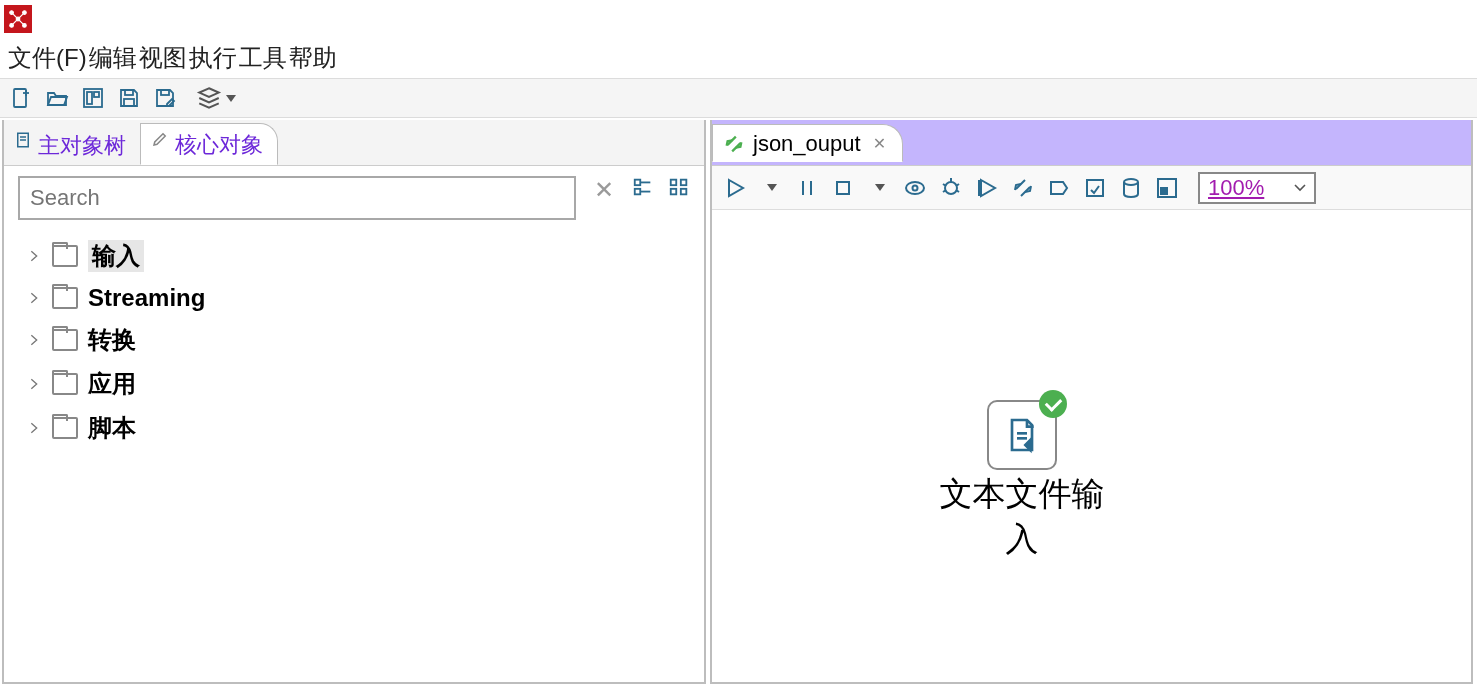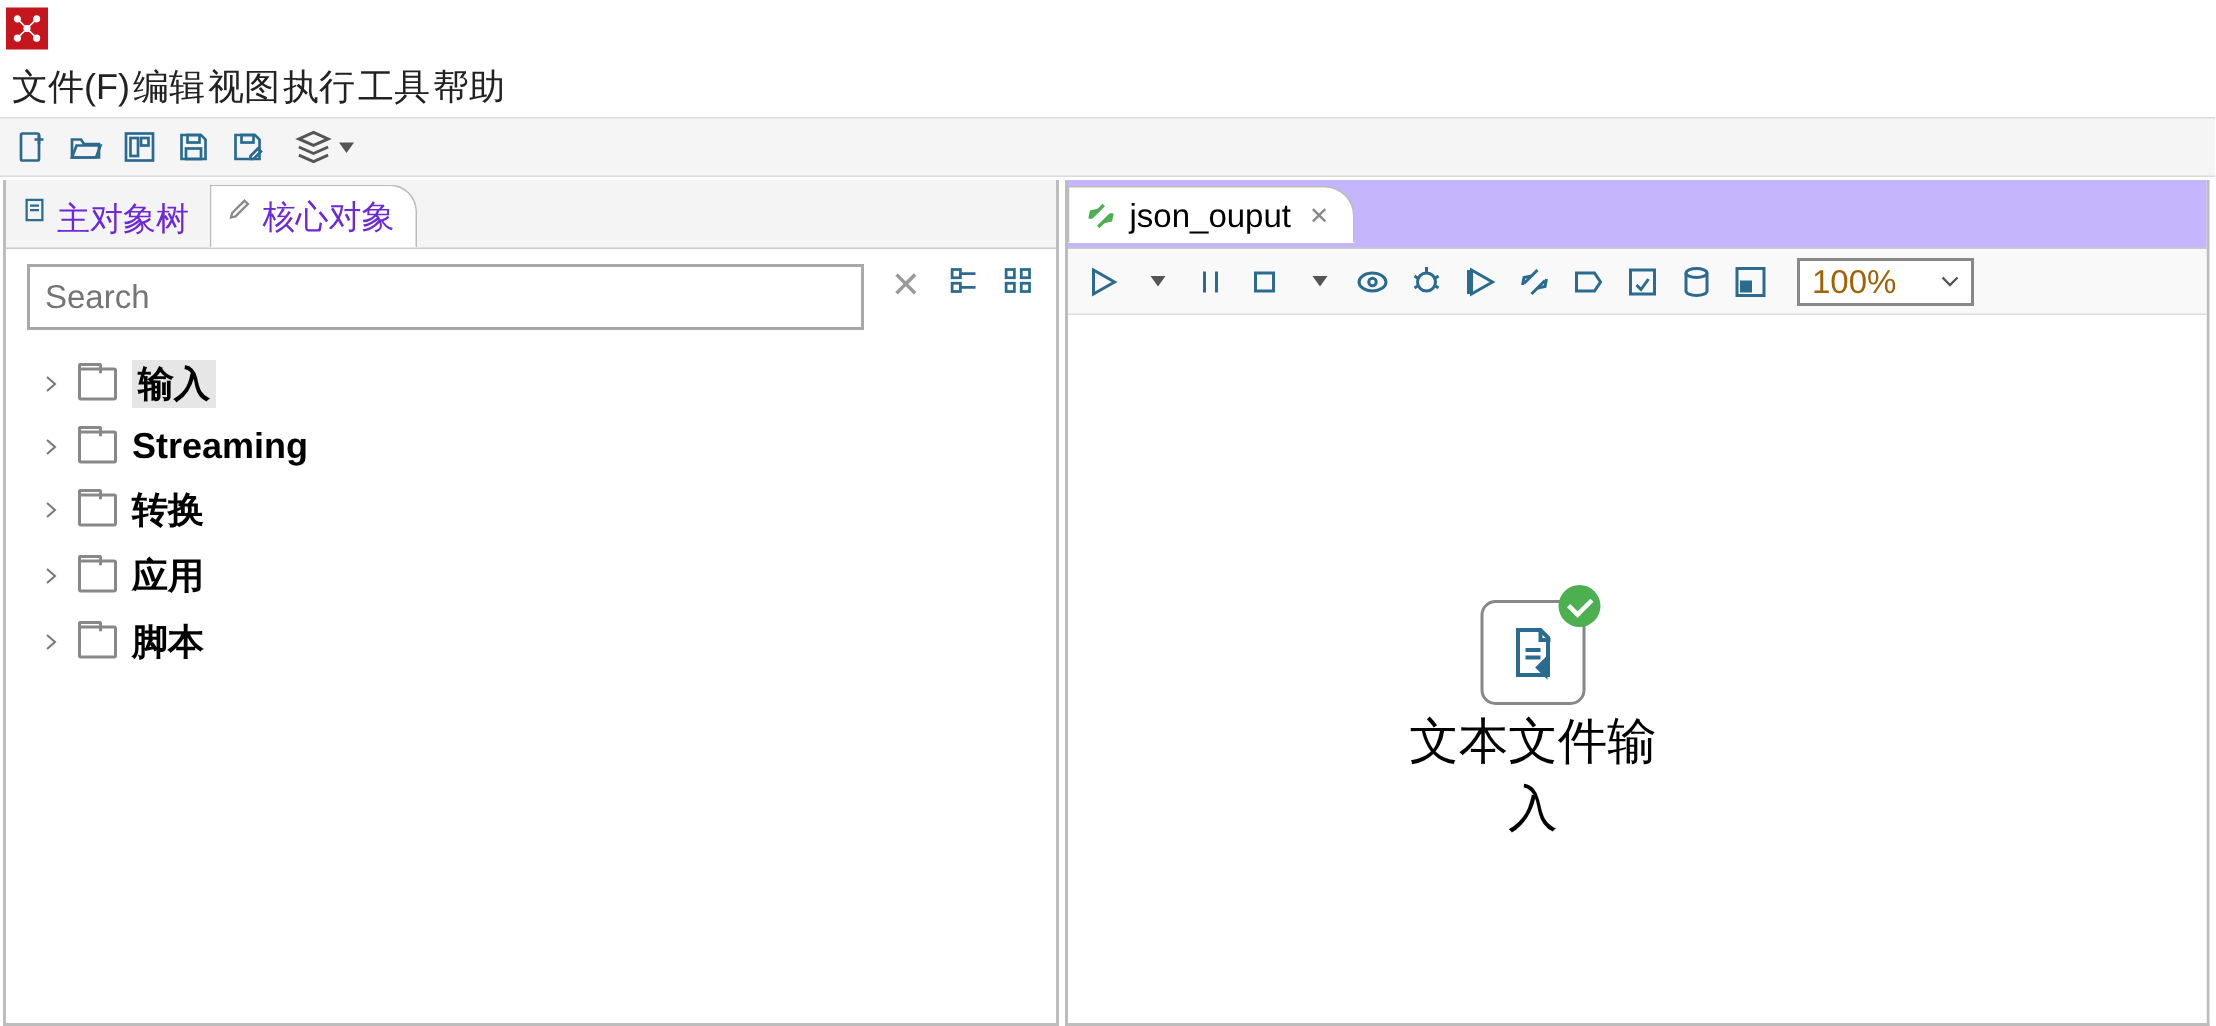"100%" .editor-toolbar { color: #a16207 -> #a21caf; text-decoration: none -> underline }
